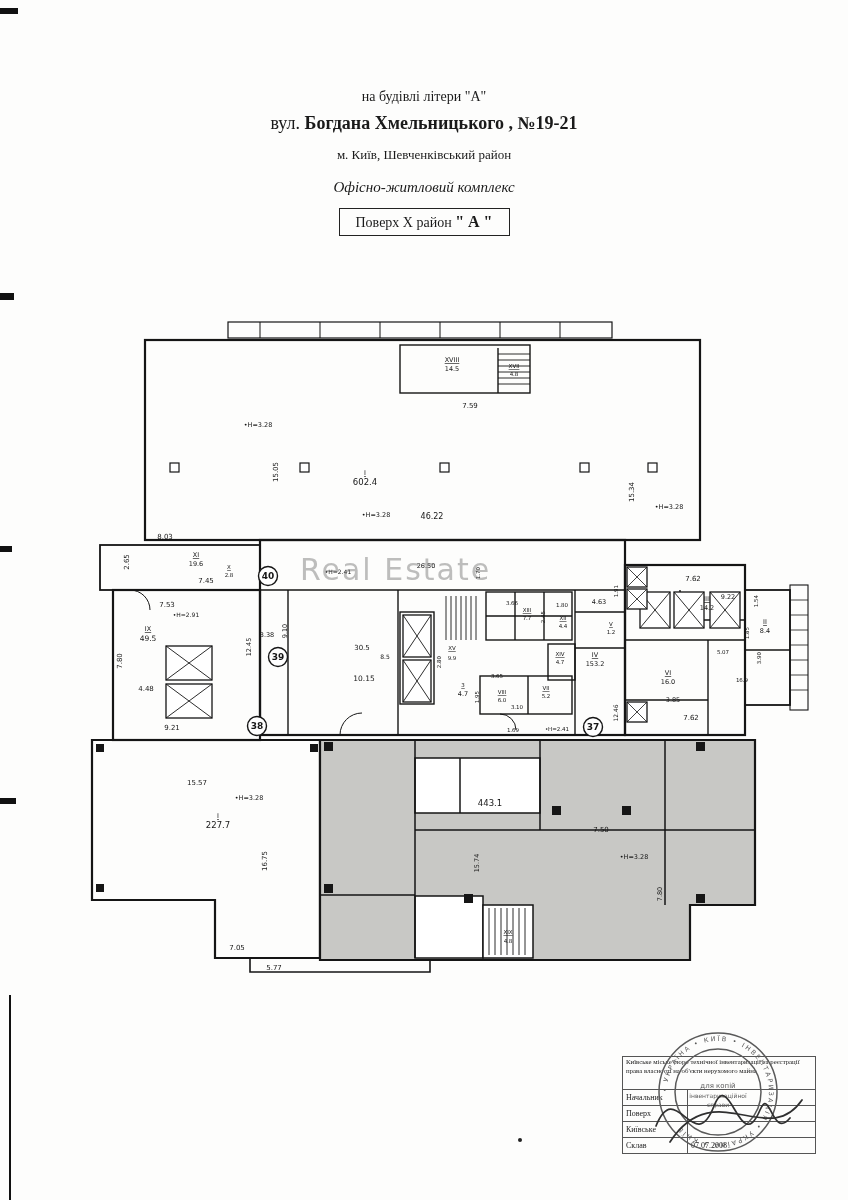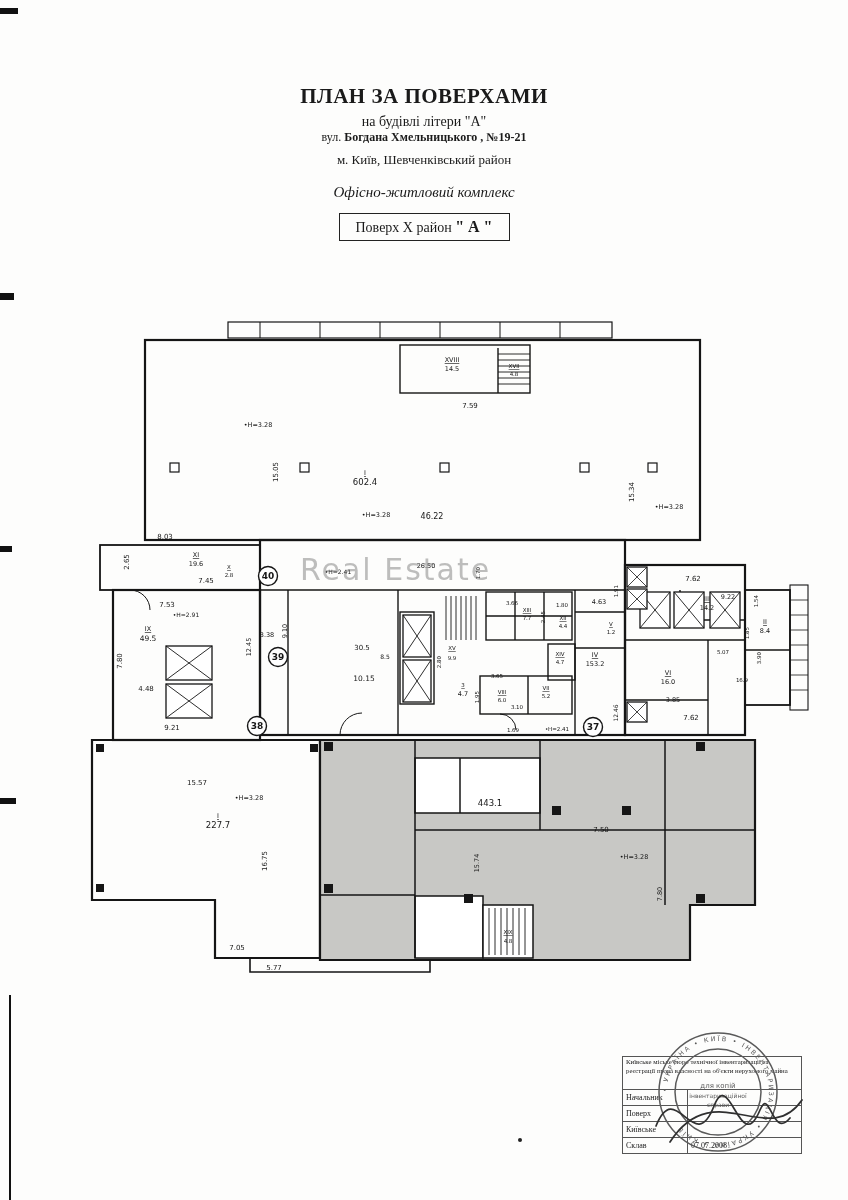"ПЛАН ЗА ПОВЕРХАМИ" div.h-title { html: <div>ПЛАН ЗА ПОВЕРХАМИ</div> -> none }
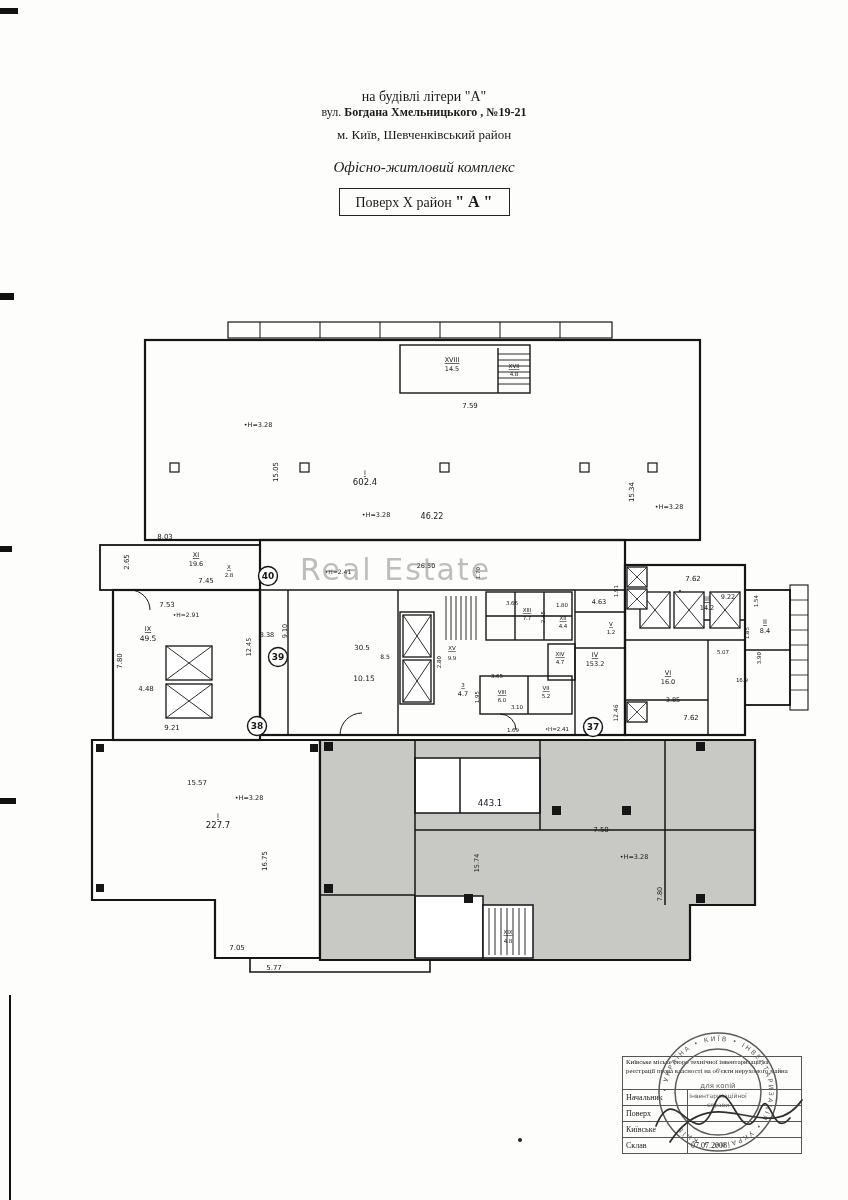"вул. Богдана Хмельницького , №19-21" .h-street { font-size: 12px -> 18px; margin-top: none -> 8px }
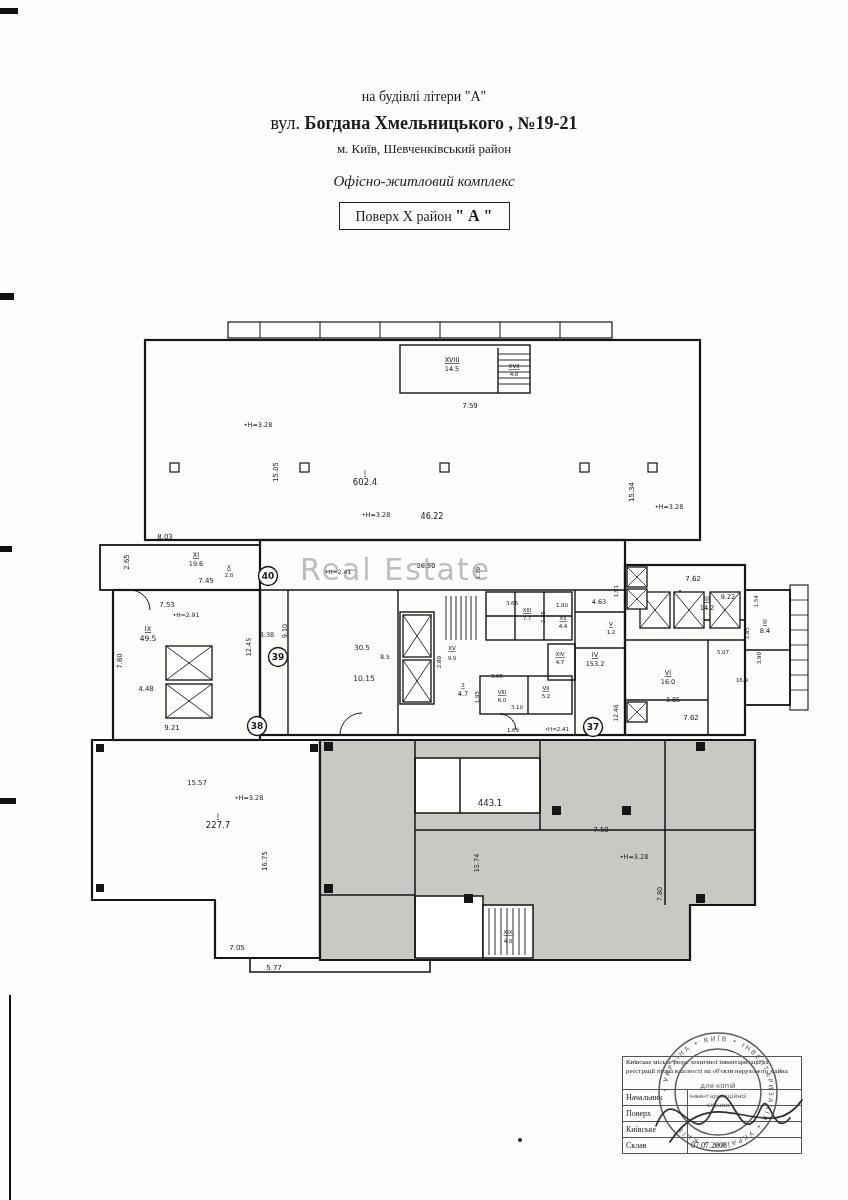"м. Київ, Шевченківський район" .h-city { margin-top: 7px -> 13px }
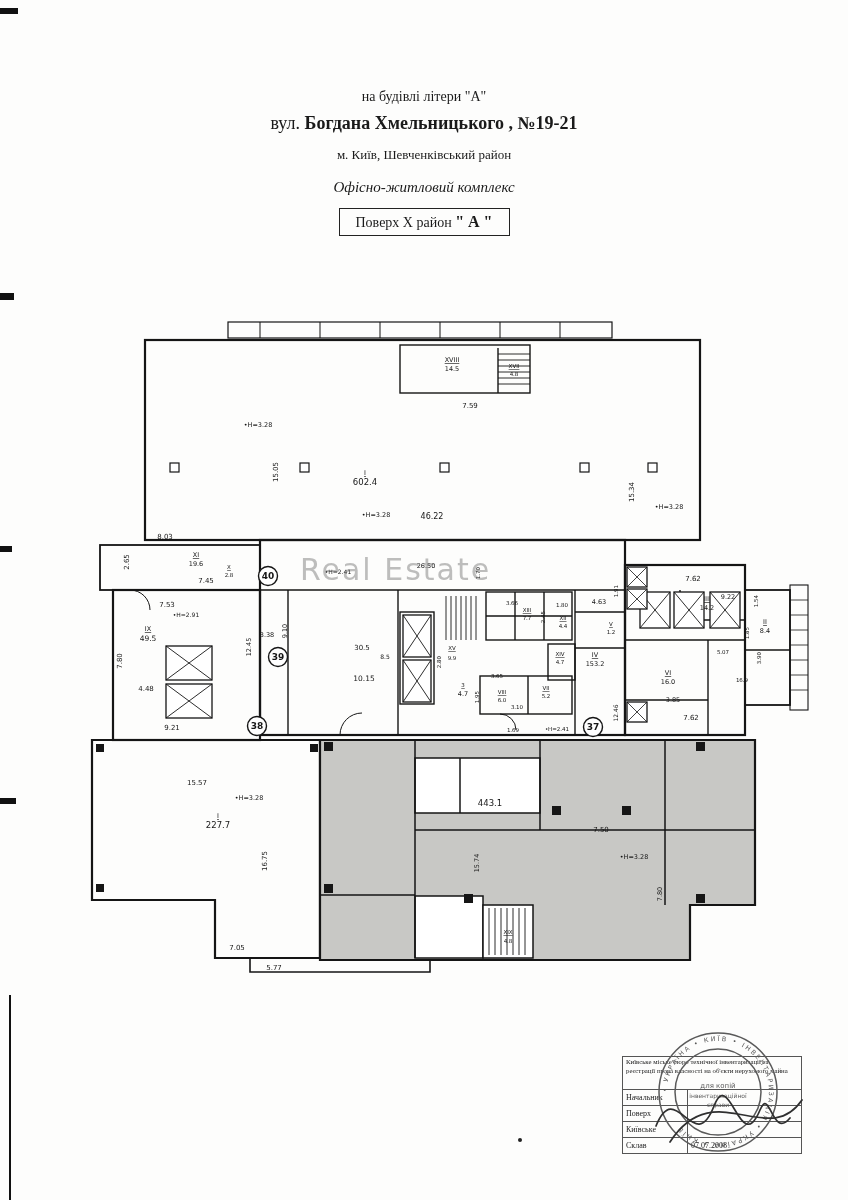"Начальник" .stamp-table { width: 180px -> 194px }
